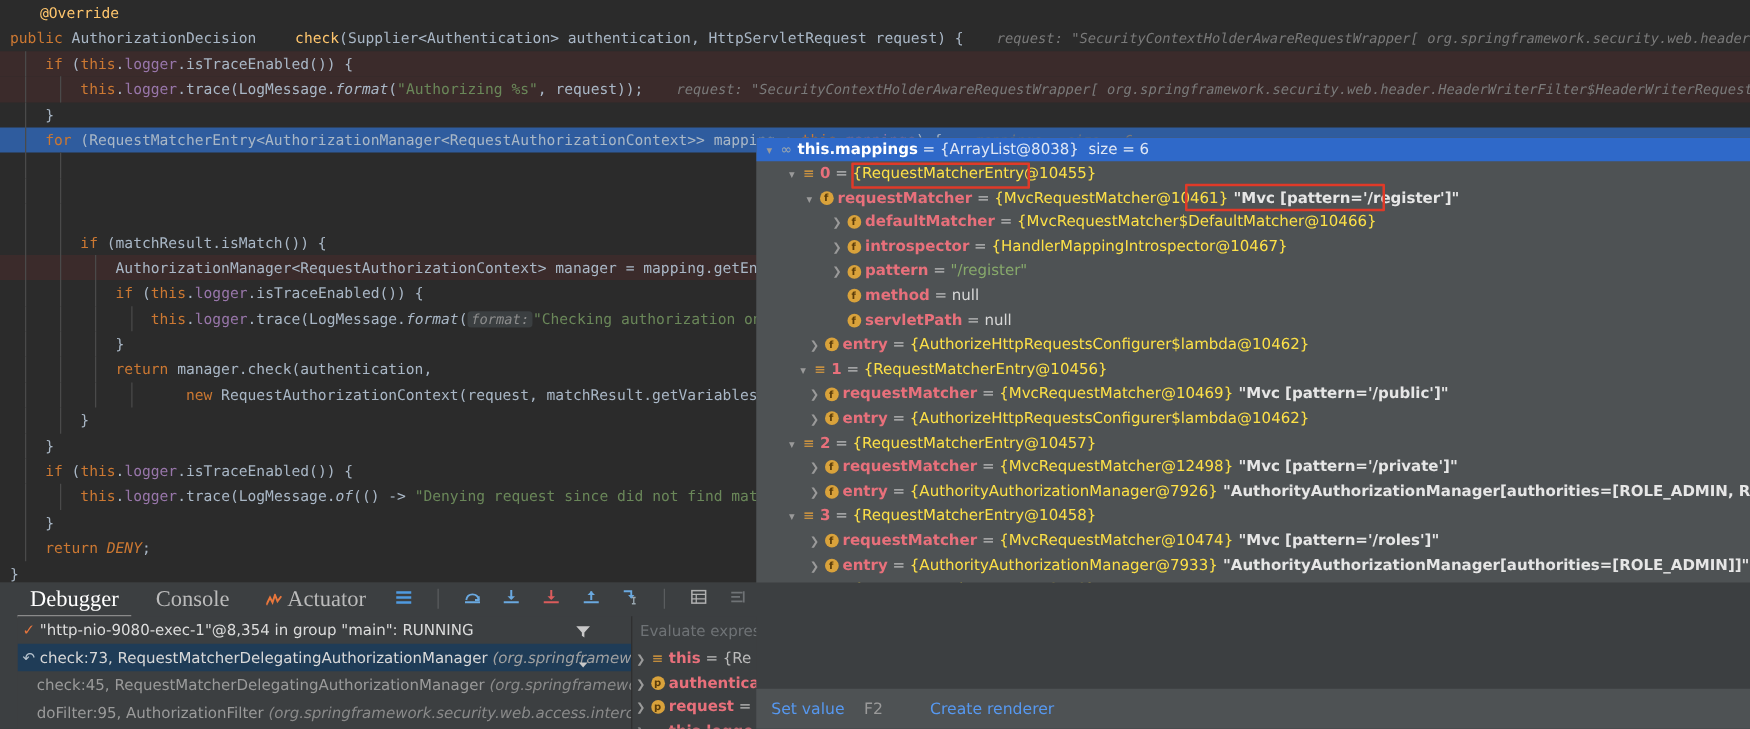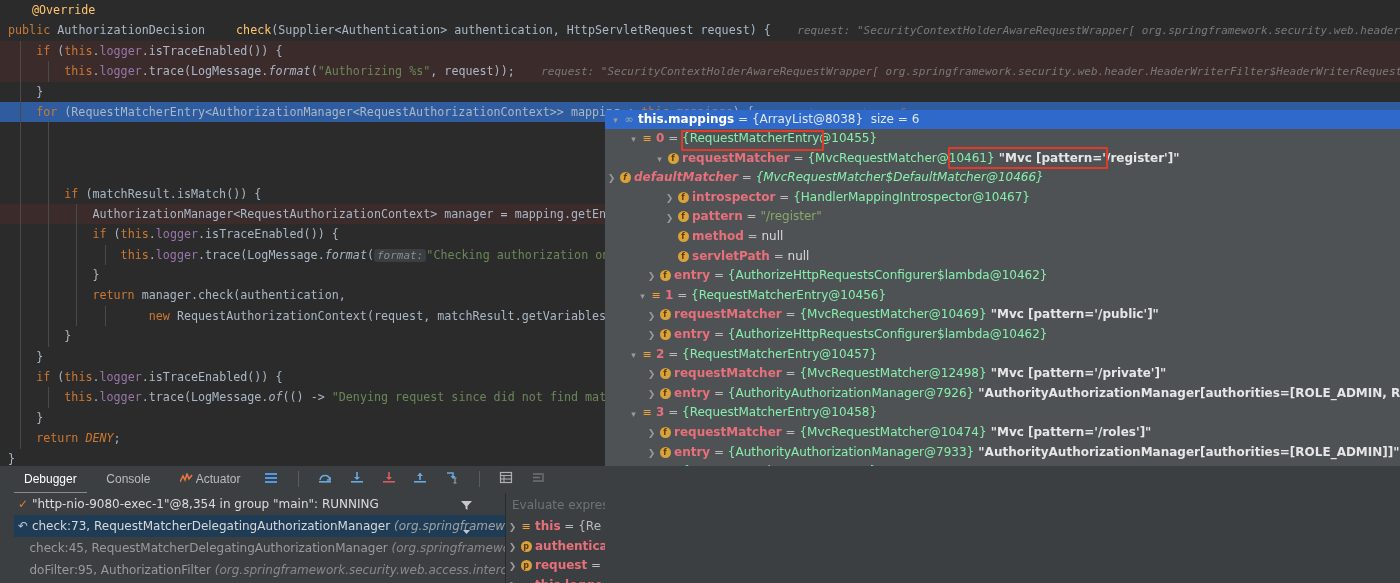"{RequestMatcherEntry@10455}" .ref { color: #86efac -> #fde047 }
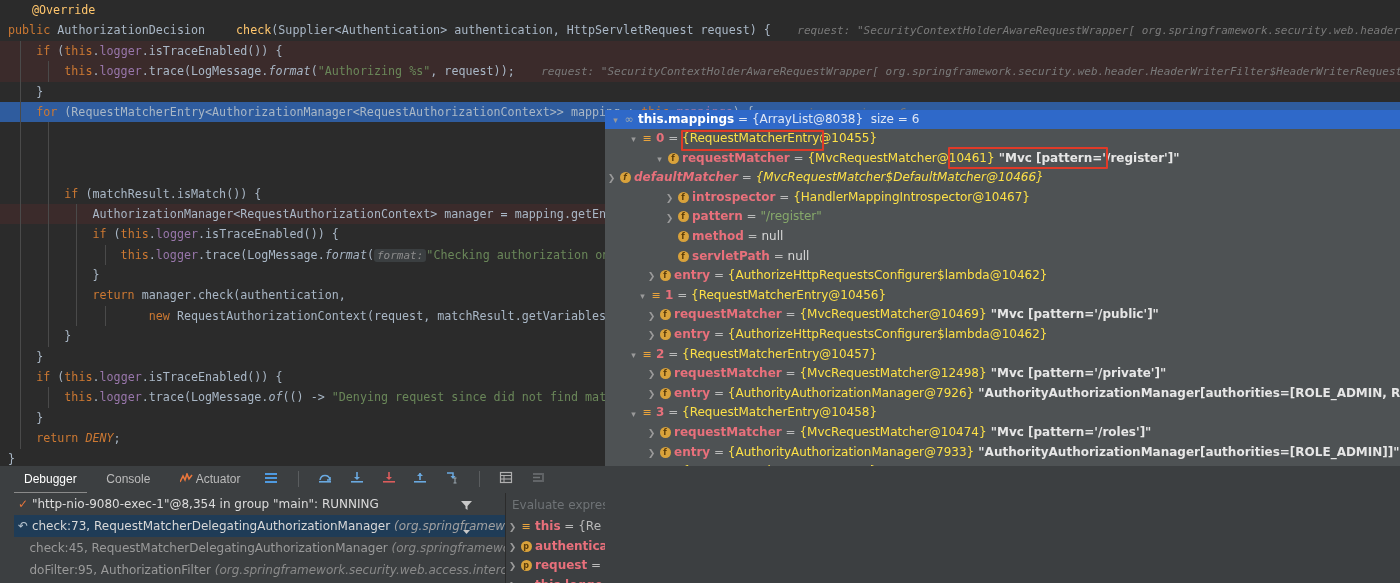"▾ f requestMatcher =" div.tree-row { padding-left: 48px -> 36px }
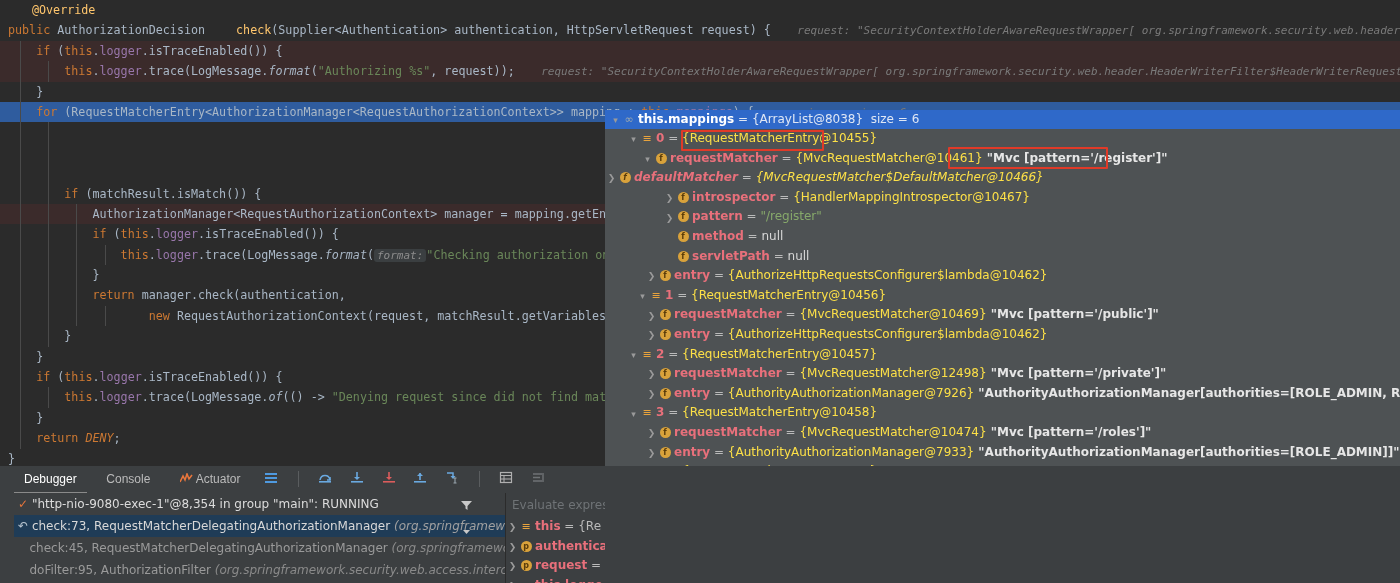"❯ f defaultMatcher =" div.tree-row { font-style: italic -> none; padding-left: none -> 58px }
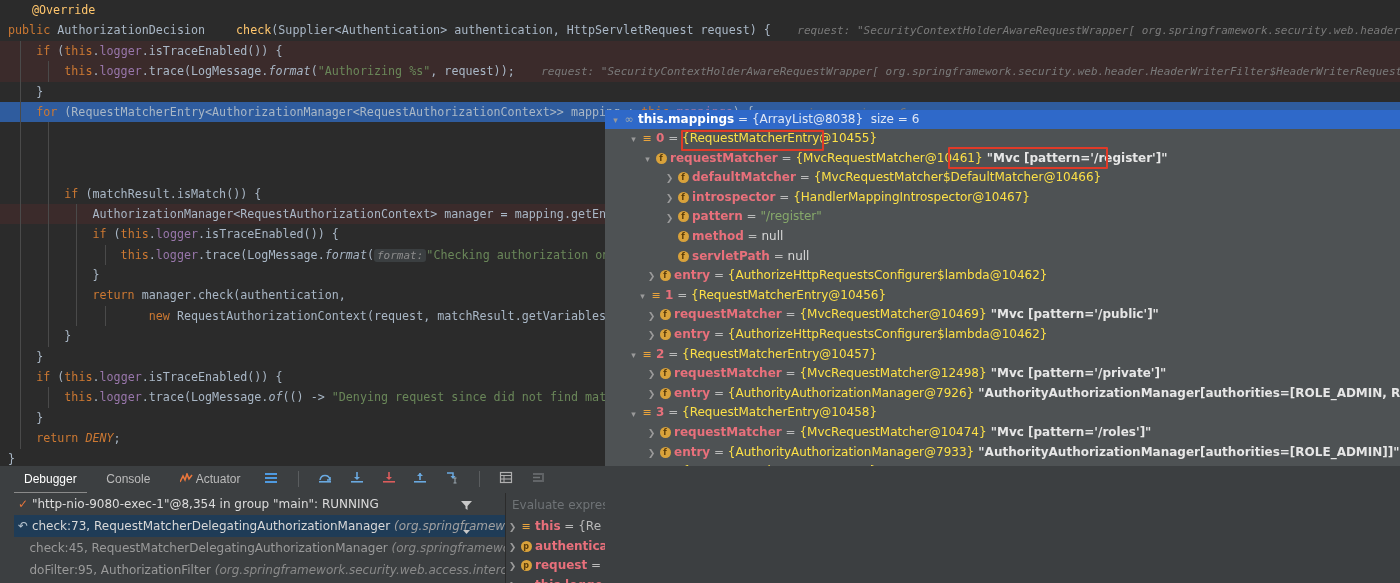"Debugger" .tab { font-family: Liberation Sans, sans-serif -> Liberation Serif, serif; font-size: 12px -> 18px }
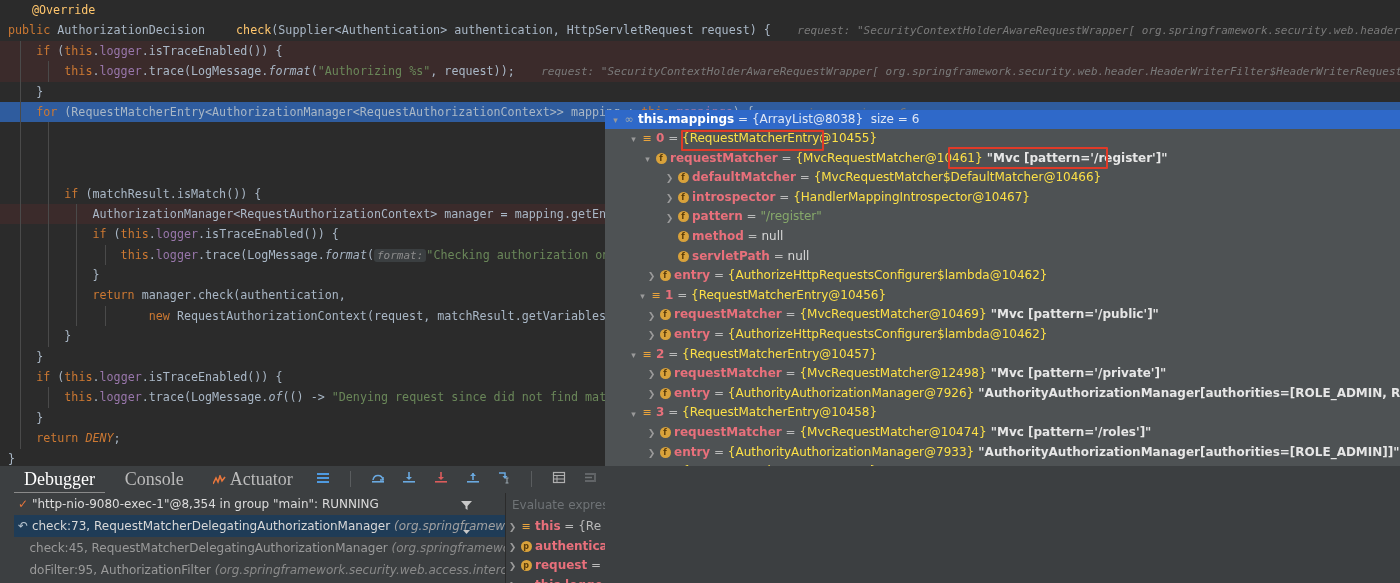"Set value F2 Create renderer" div.actionbar { html: none -> <div> <span>Set value</span> <span>F2</span> <span>Create renderer</span> </div> }
